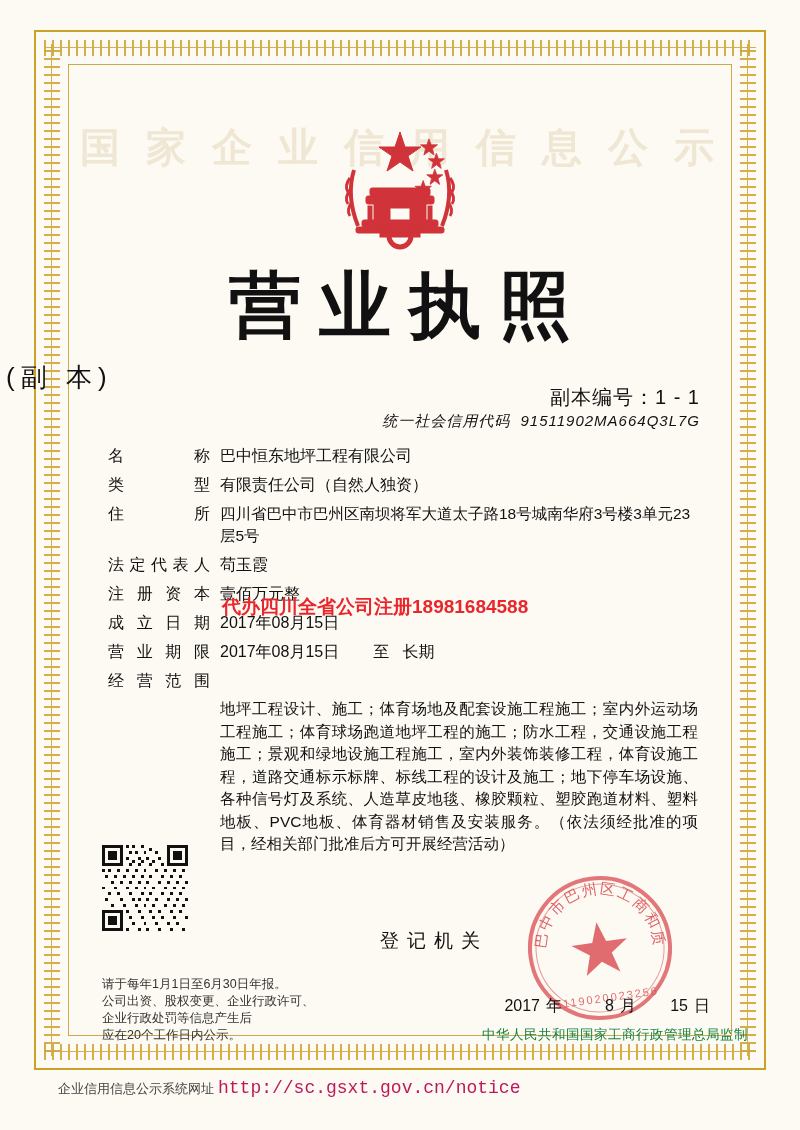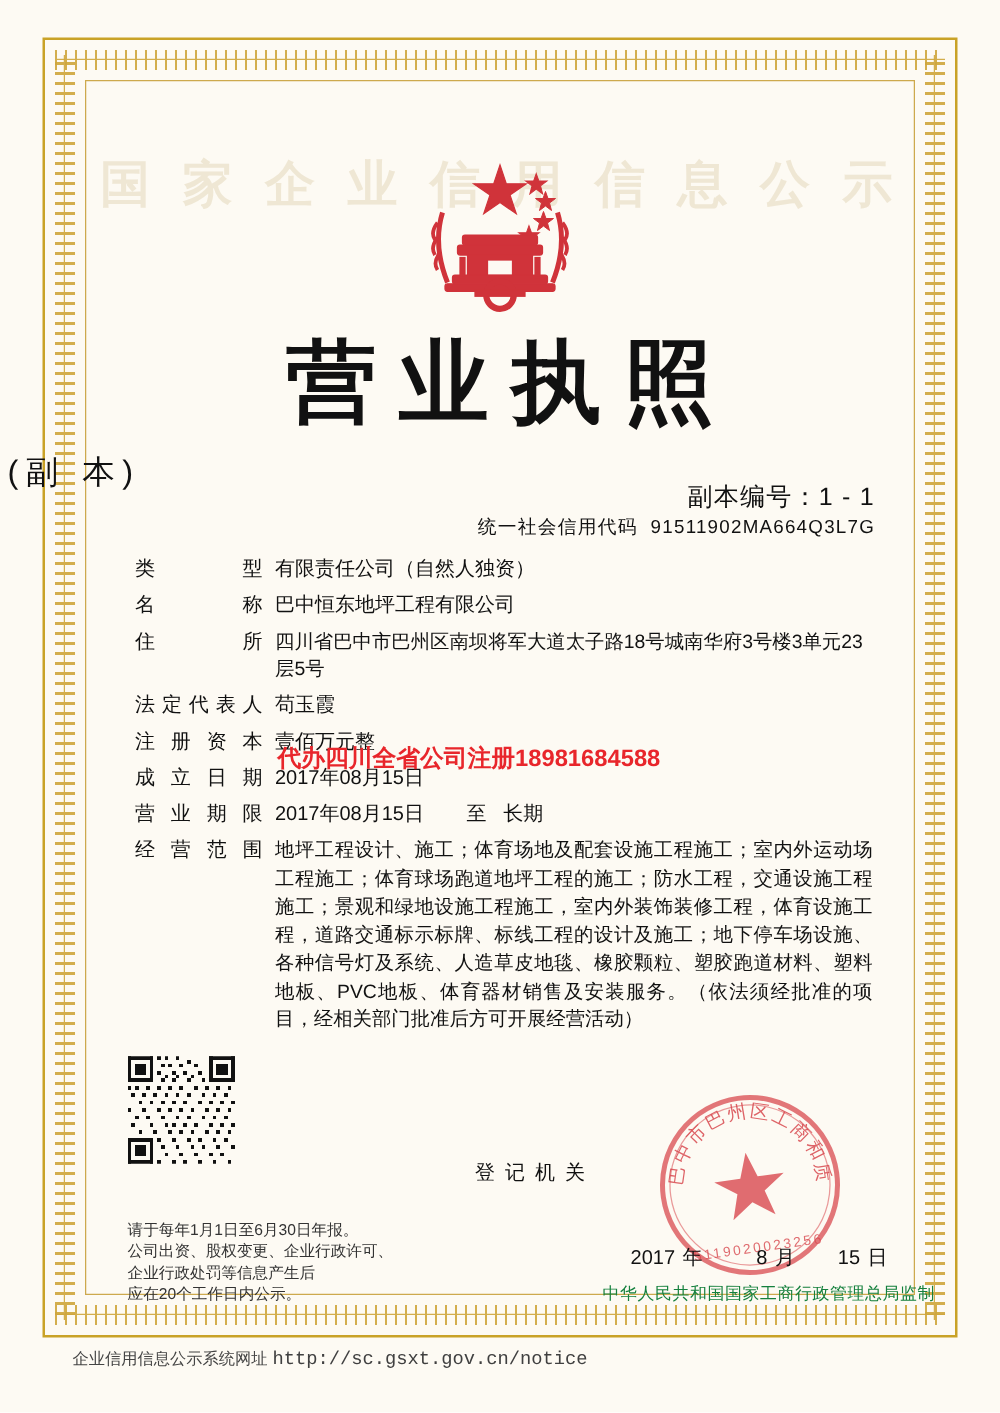"统一社会信用代码 91511902MA664Q3L7G" .credit-code { font-style: none -> italic }
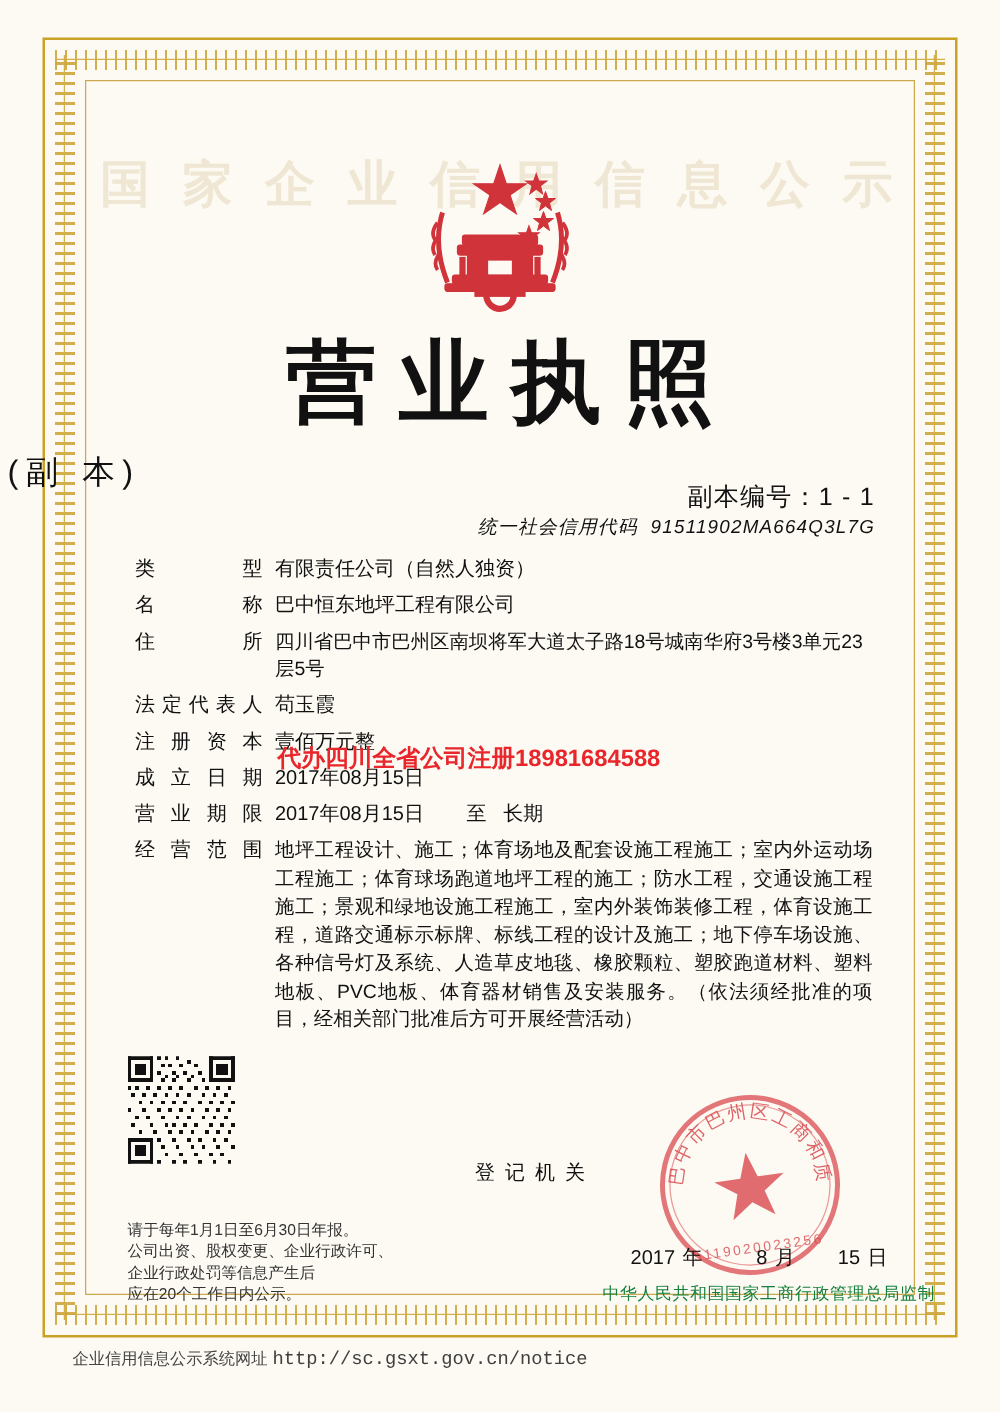"类型" div.row { order: before "名称" -> after "名称" }
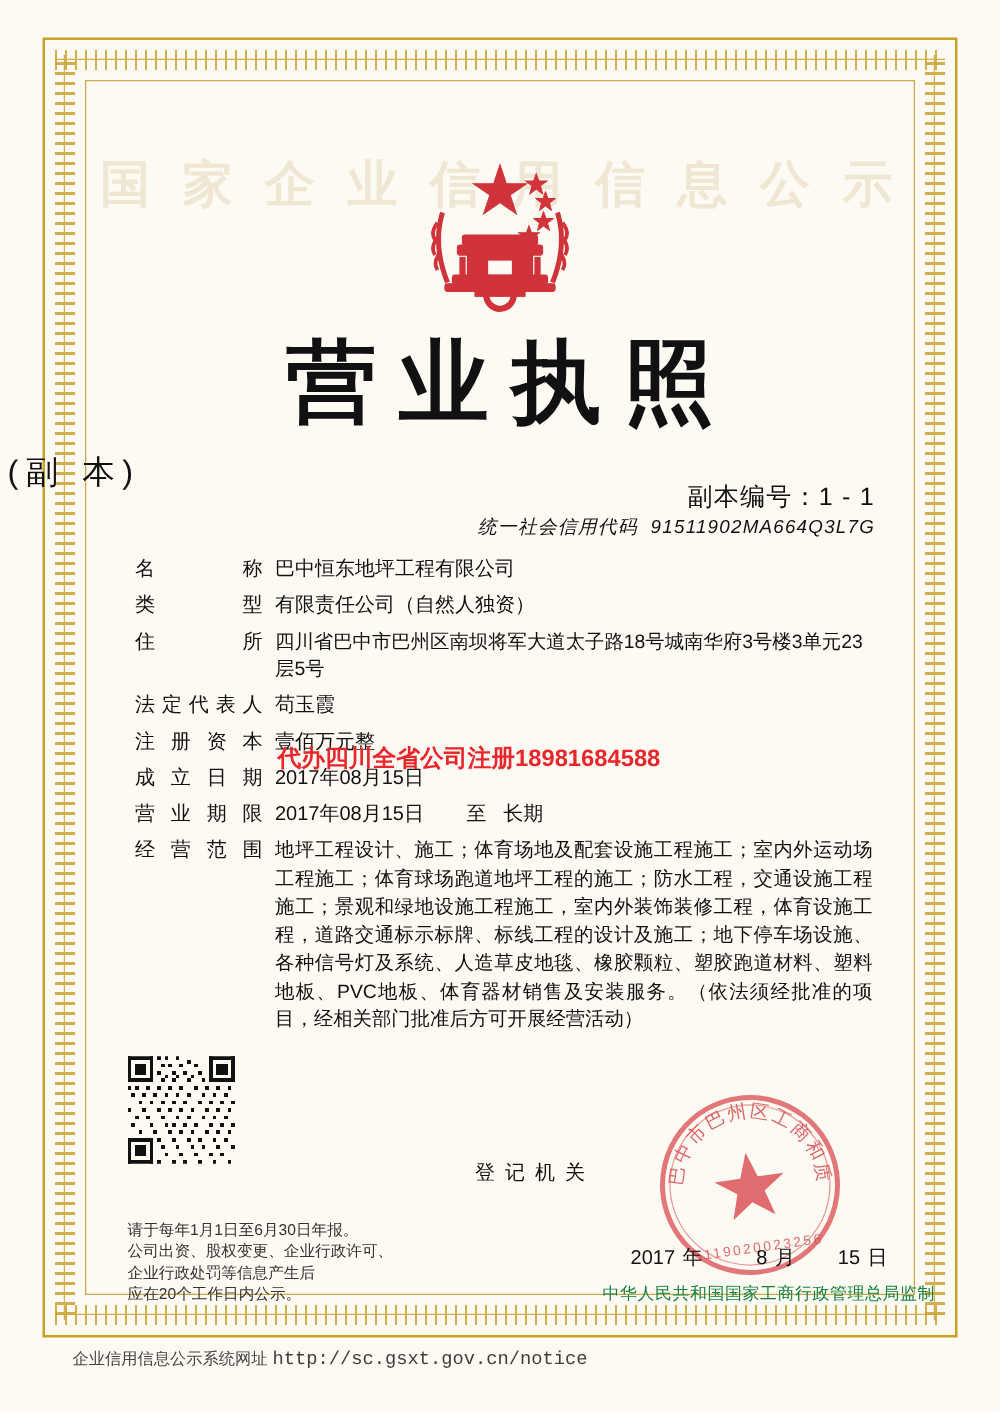"地坪工程设计、施工；体育场地及配套设施工程施工；室内外运动场工程施工；体育球场跑" .scope .row-value { margin-top: none -> 28px }
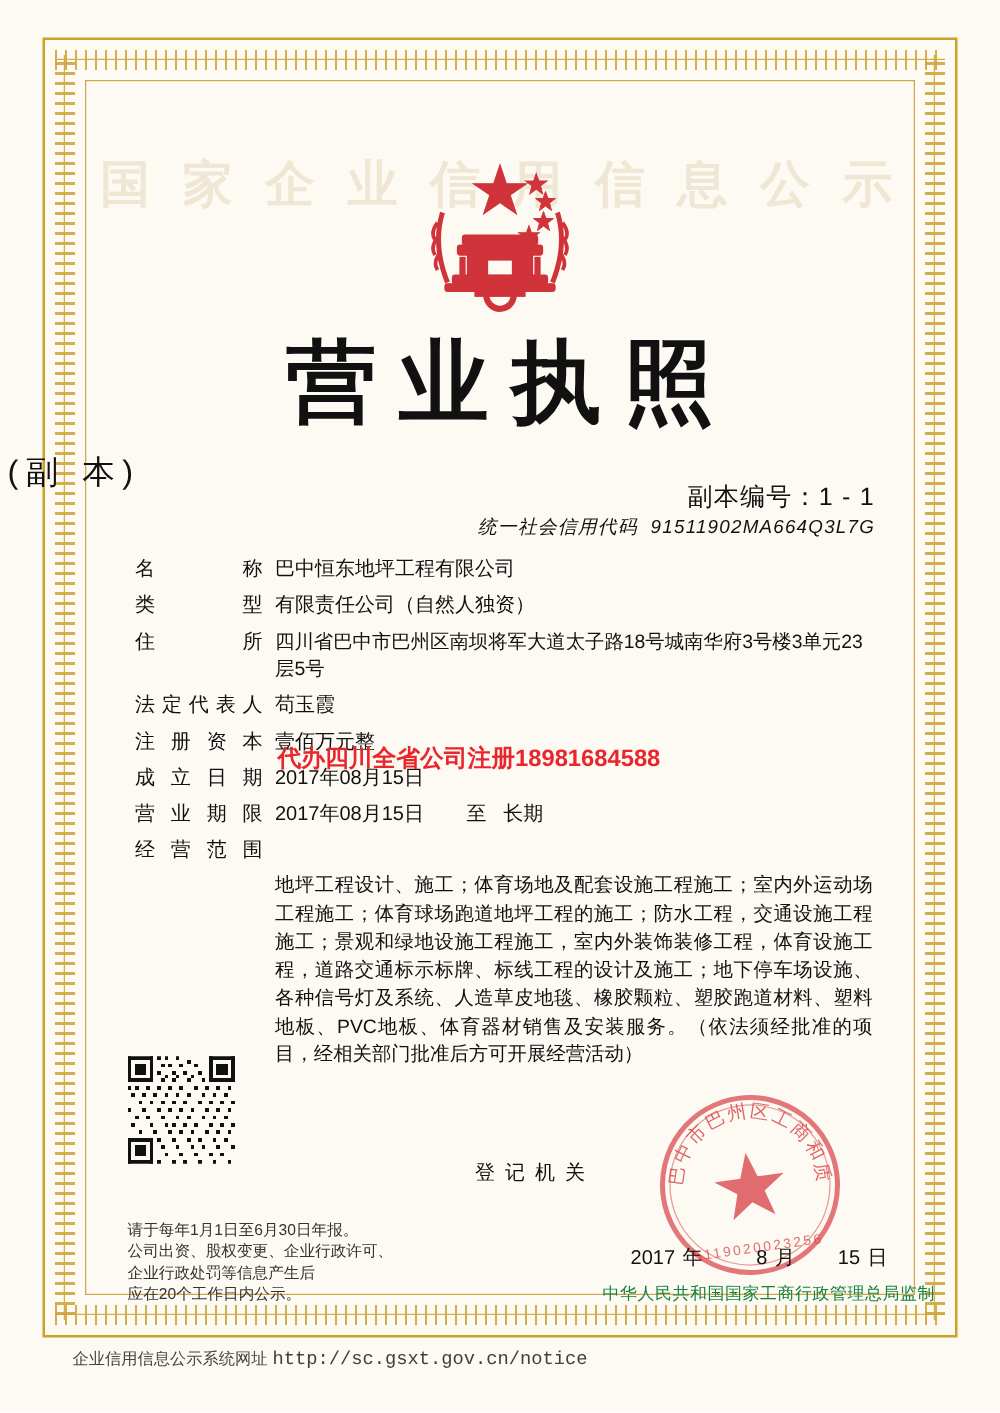"登记机关" .authority { font-size: 16px -> 19px }
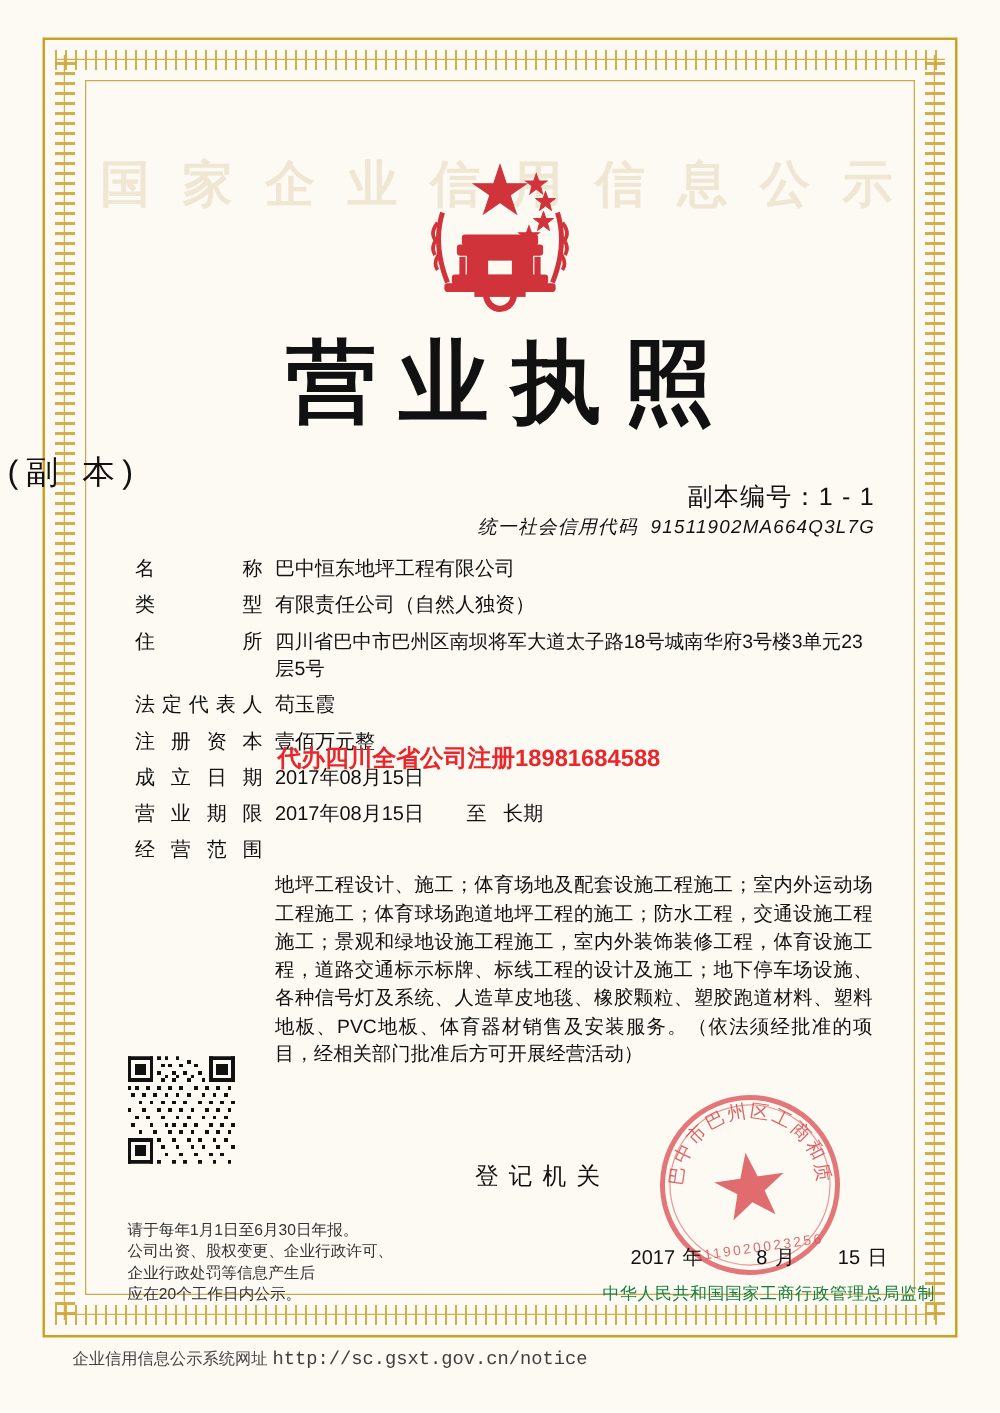"http://sc.gsxt.gov.cn/notice" .bottom-left .url { color: #404040 -> #be185d; font-size: 15px -> 18px }
